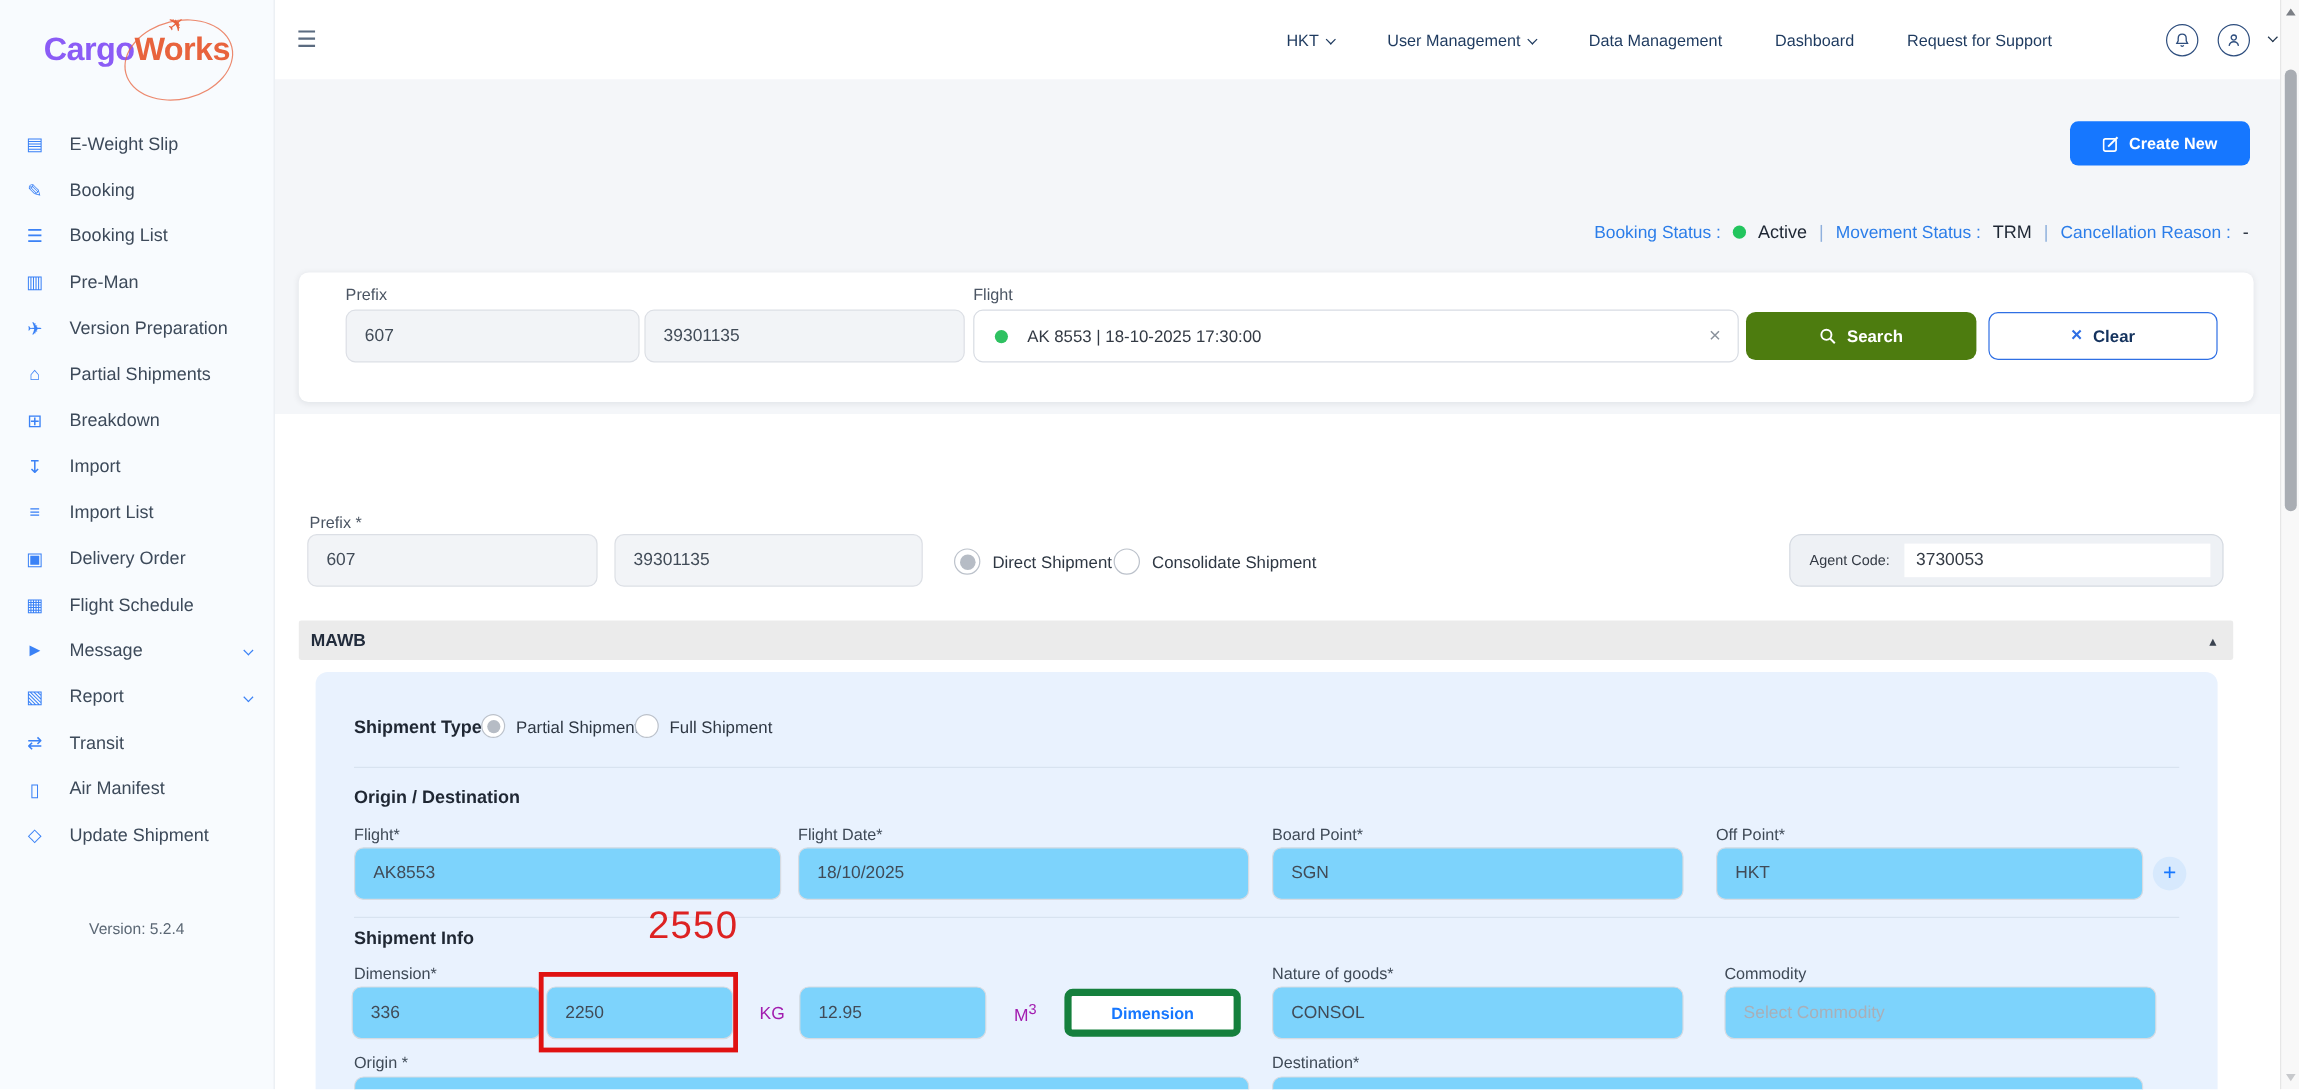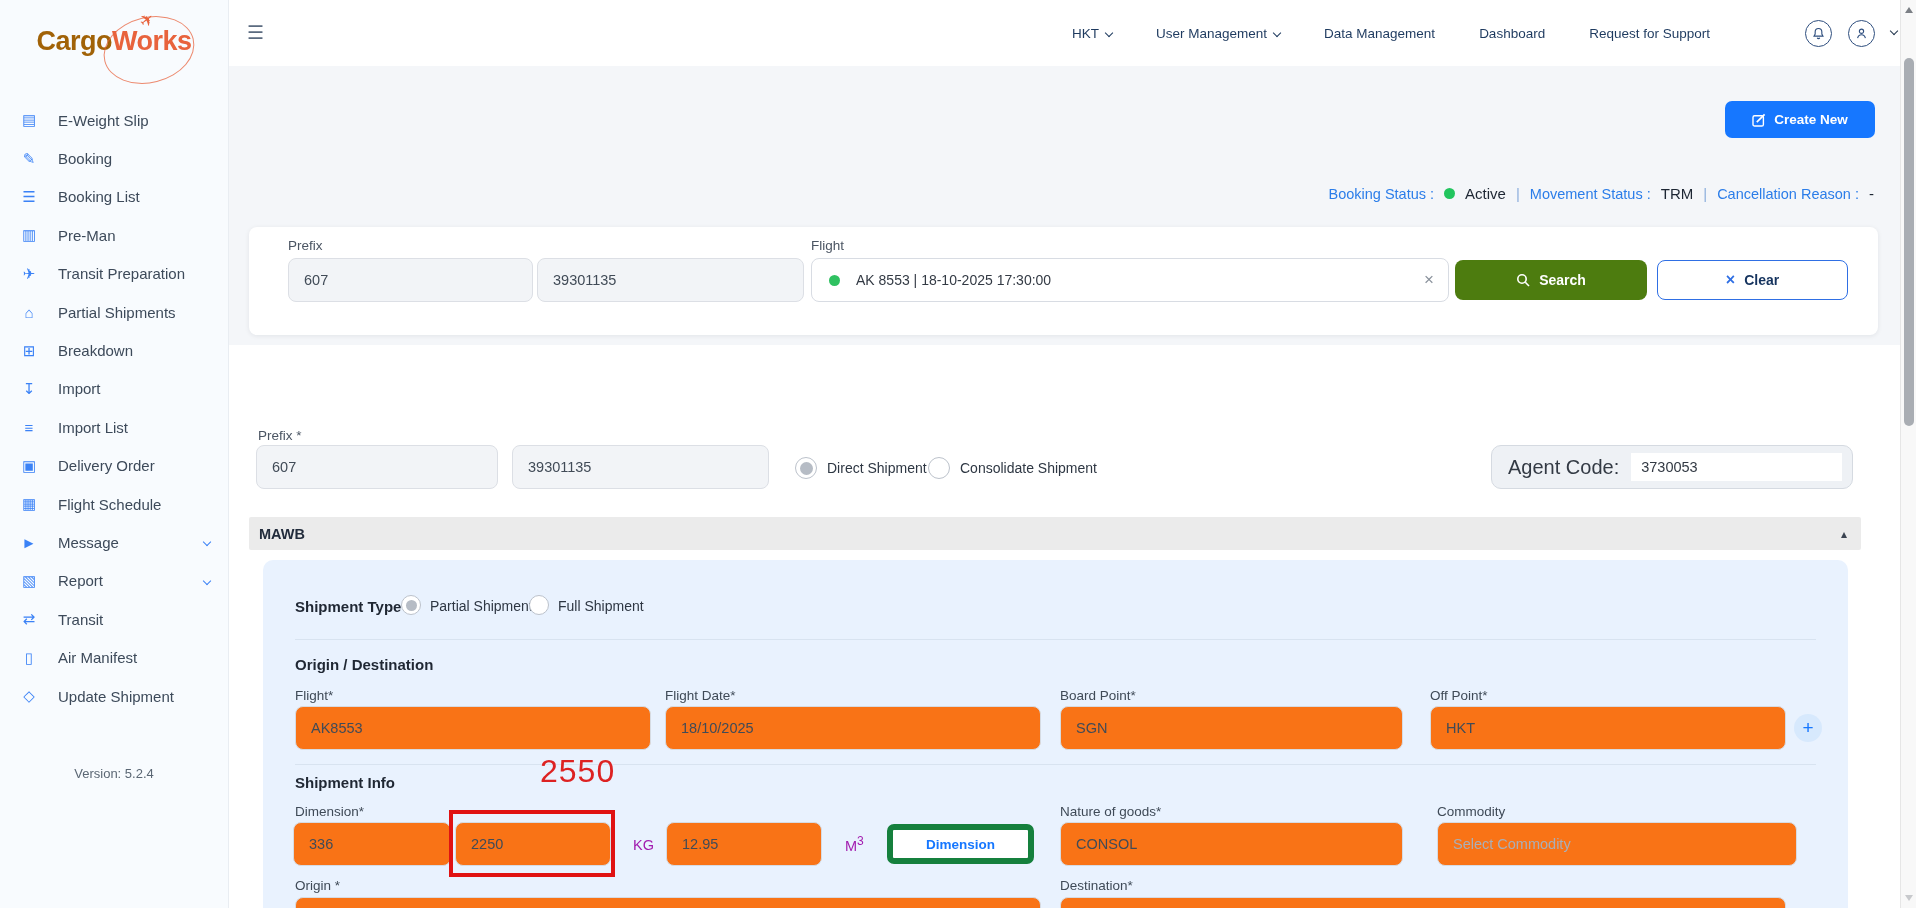"Cargo" .logo-cargo { color: #a16207 -> #8b5cf6 }
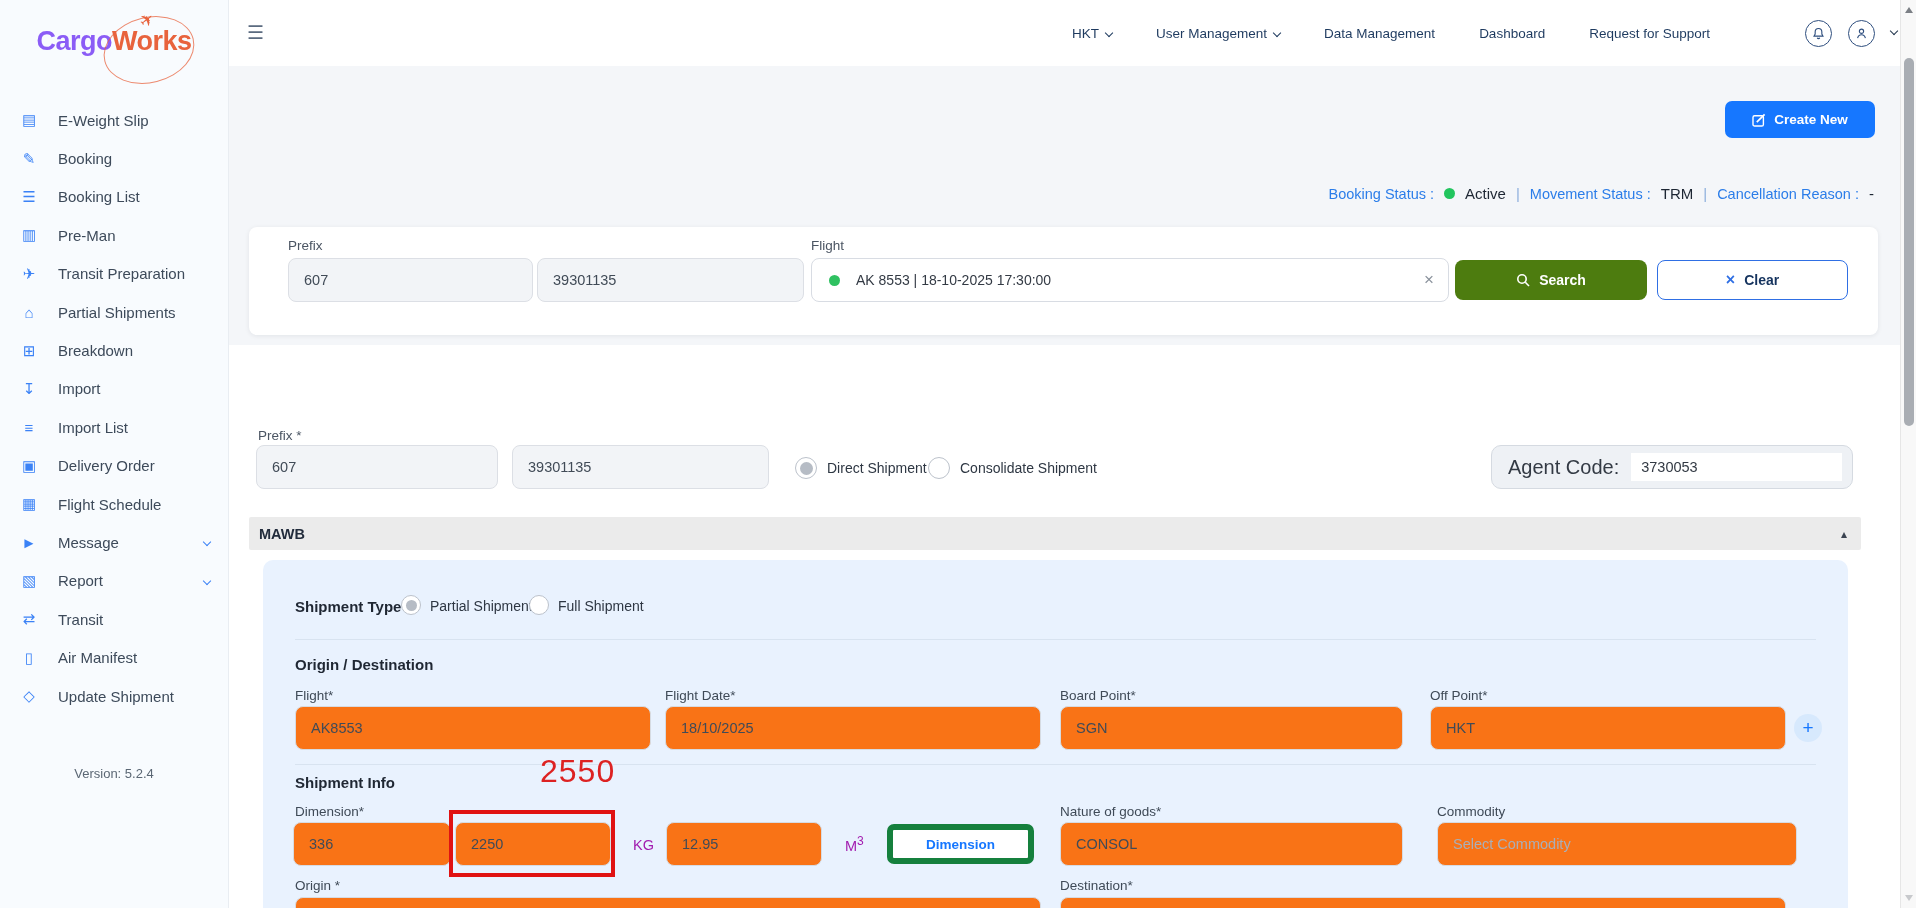"Transit Preparation" span.mi-label { text: Transit -> Version }
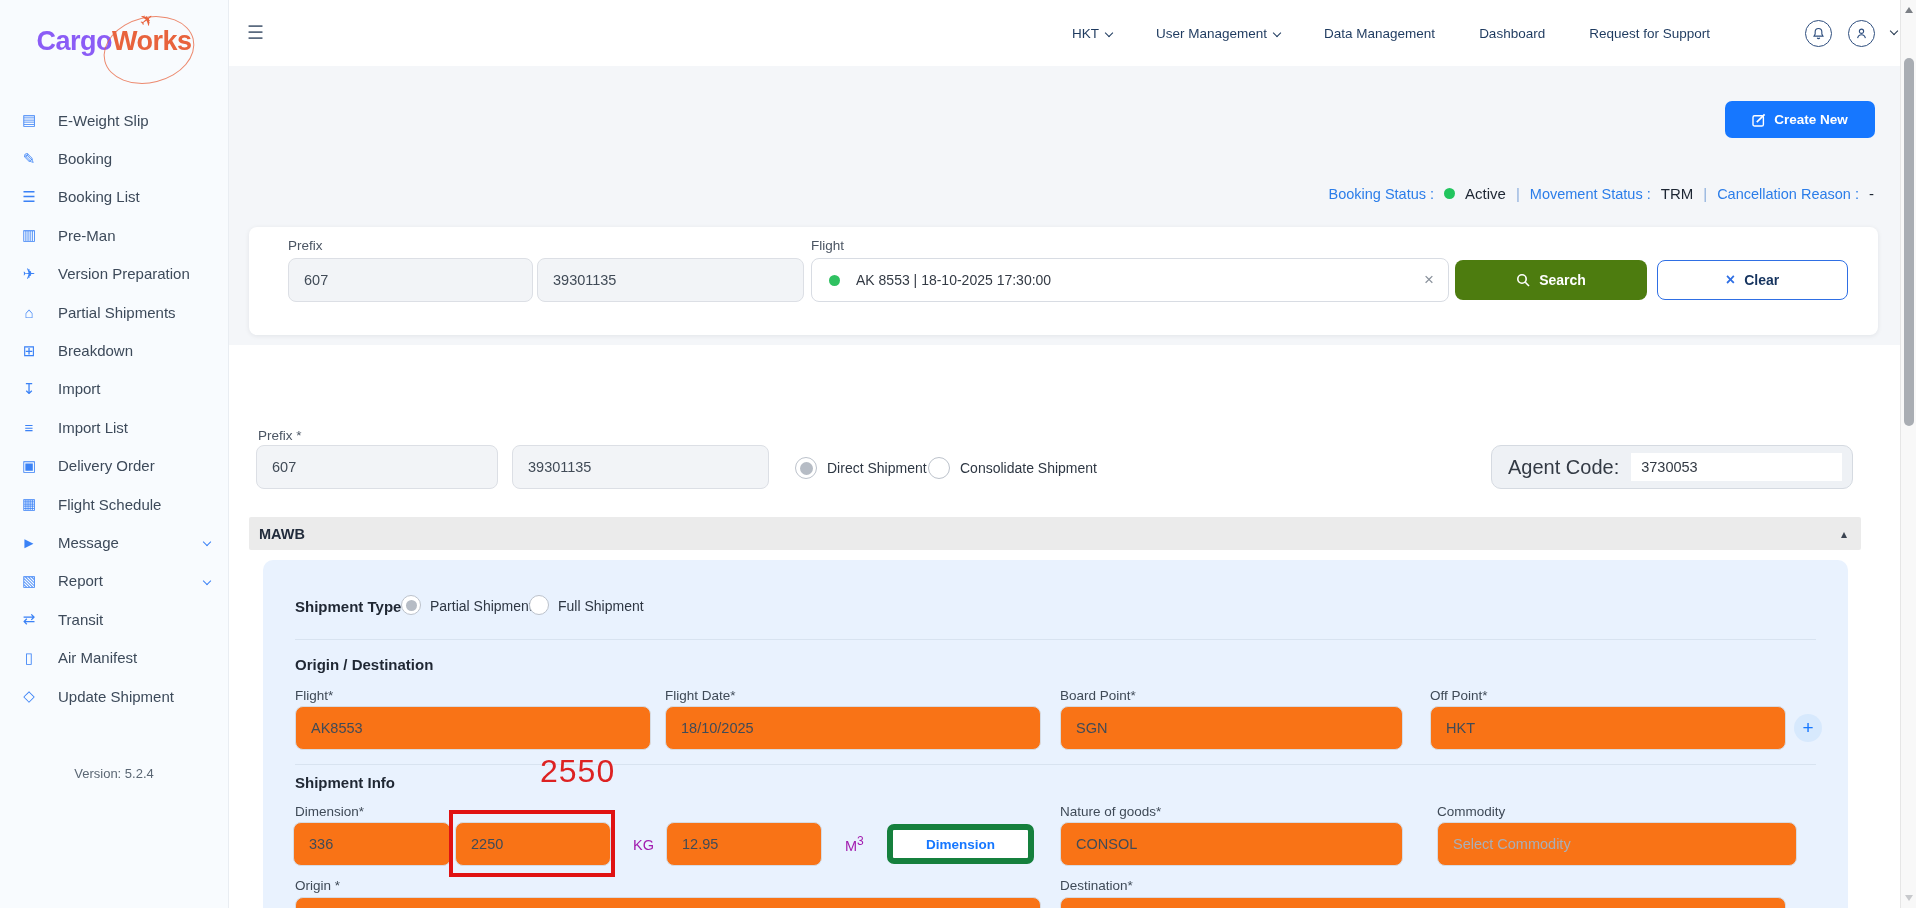"Agent Code:" .agent-box .al { font-size: 20px -> 12px }
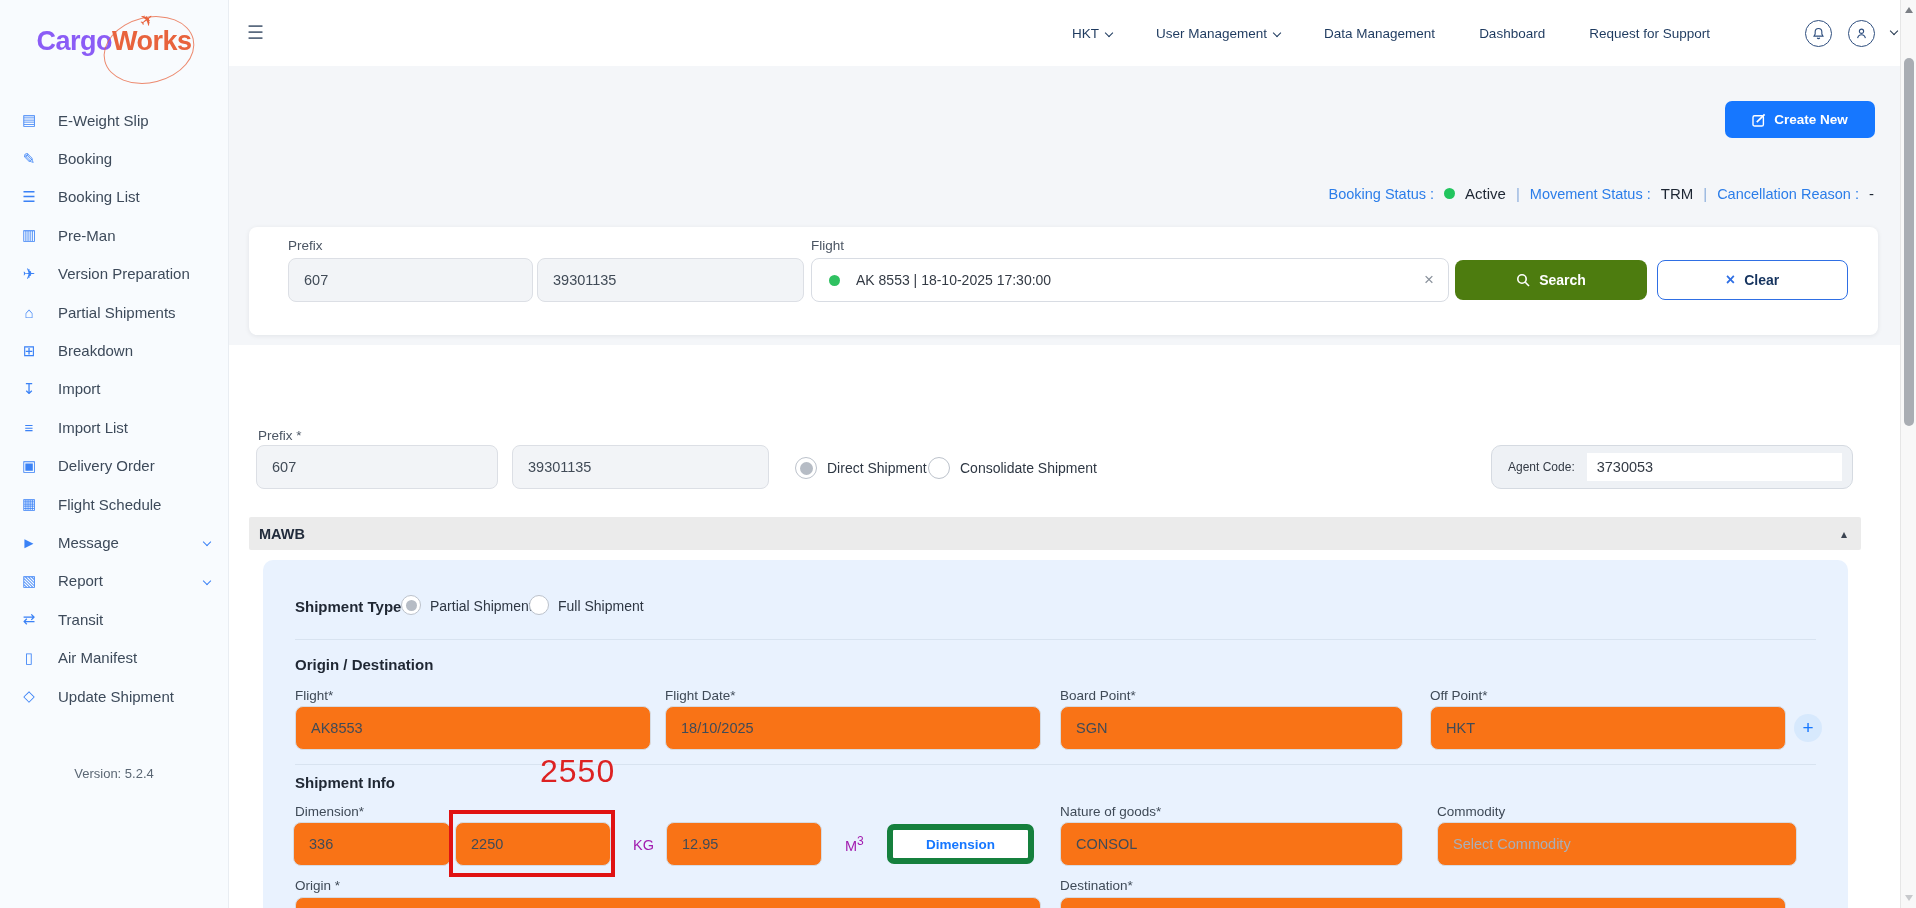"AK8553" .mawb-card .ginp { background: #f97316 -> #7dd3fc }
